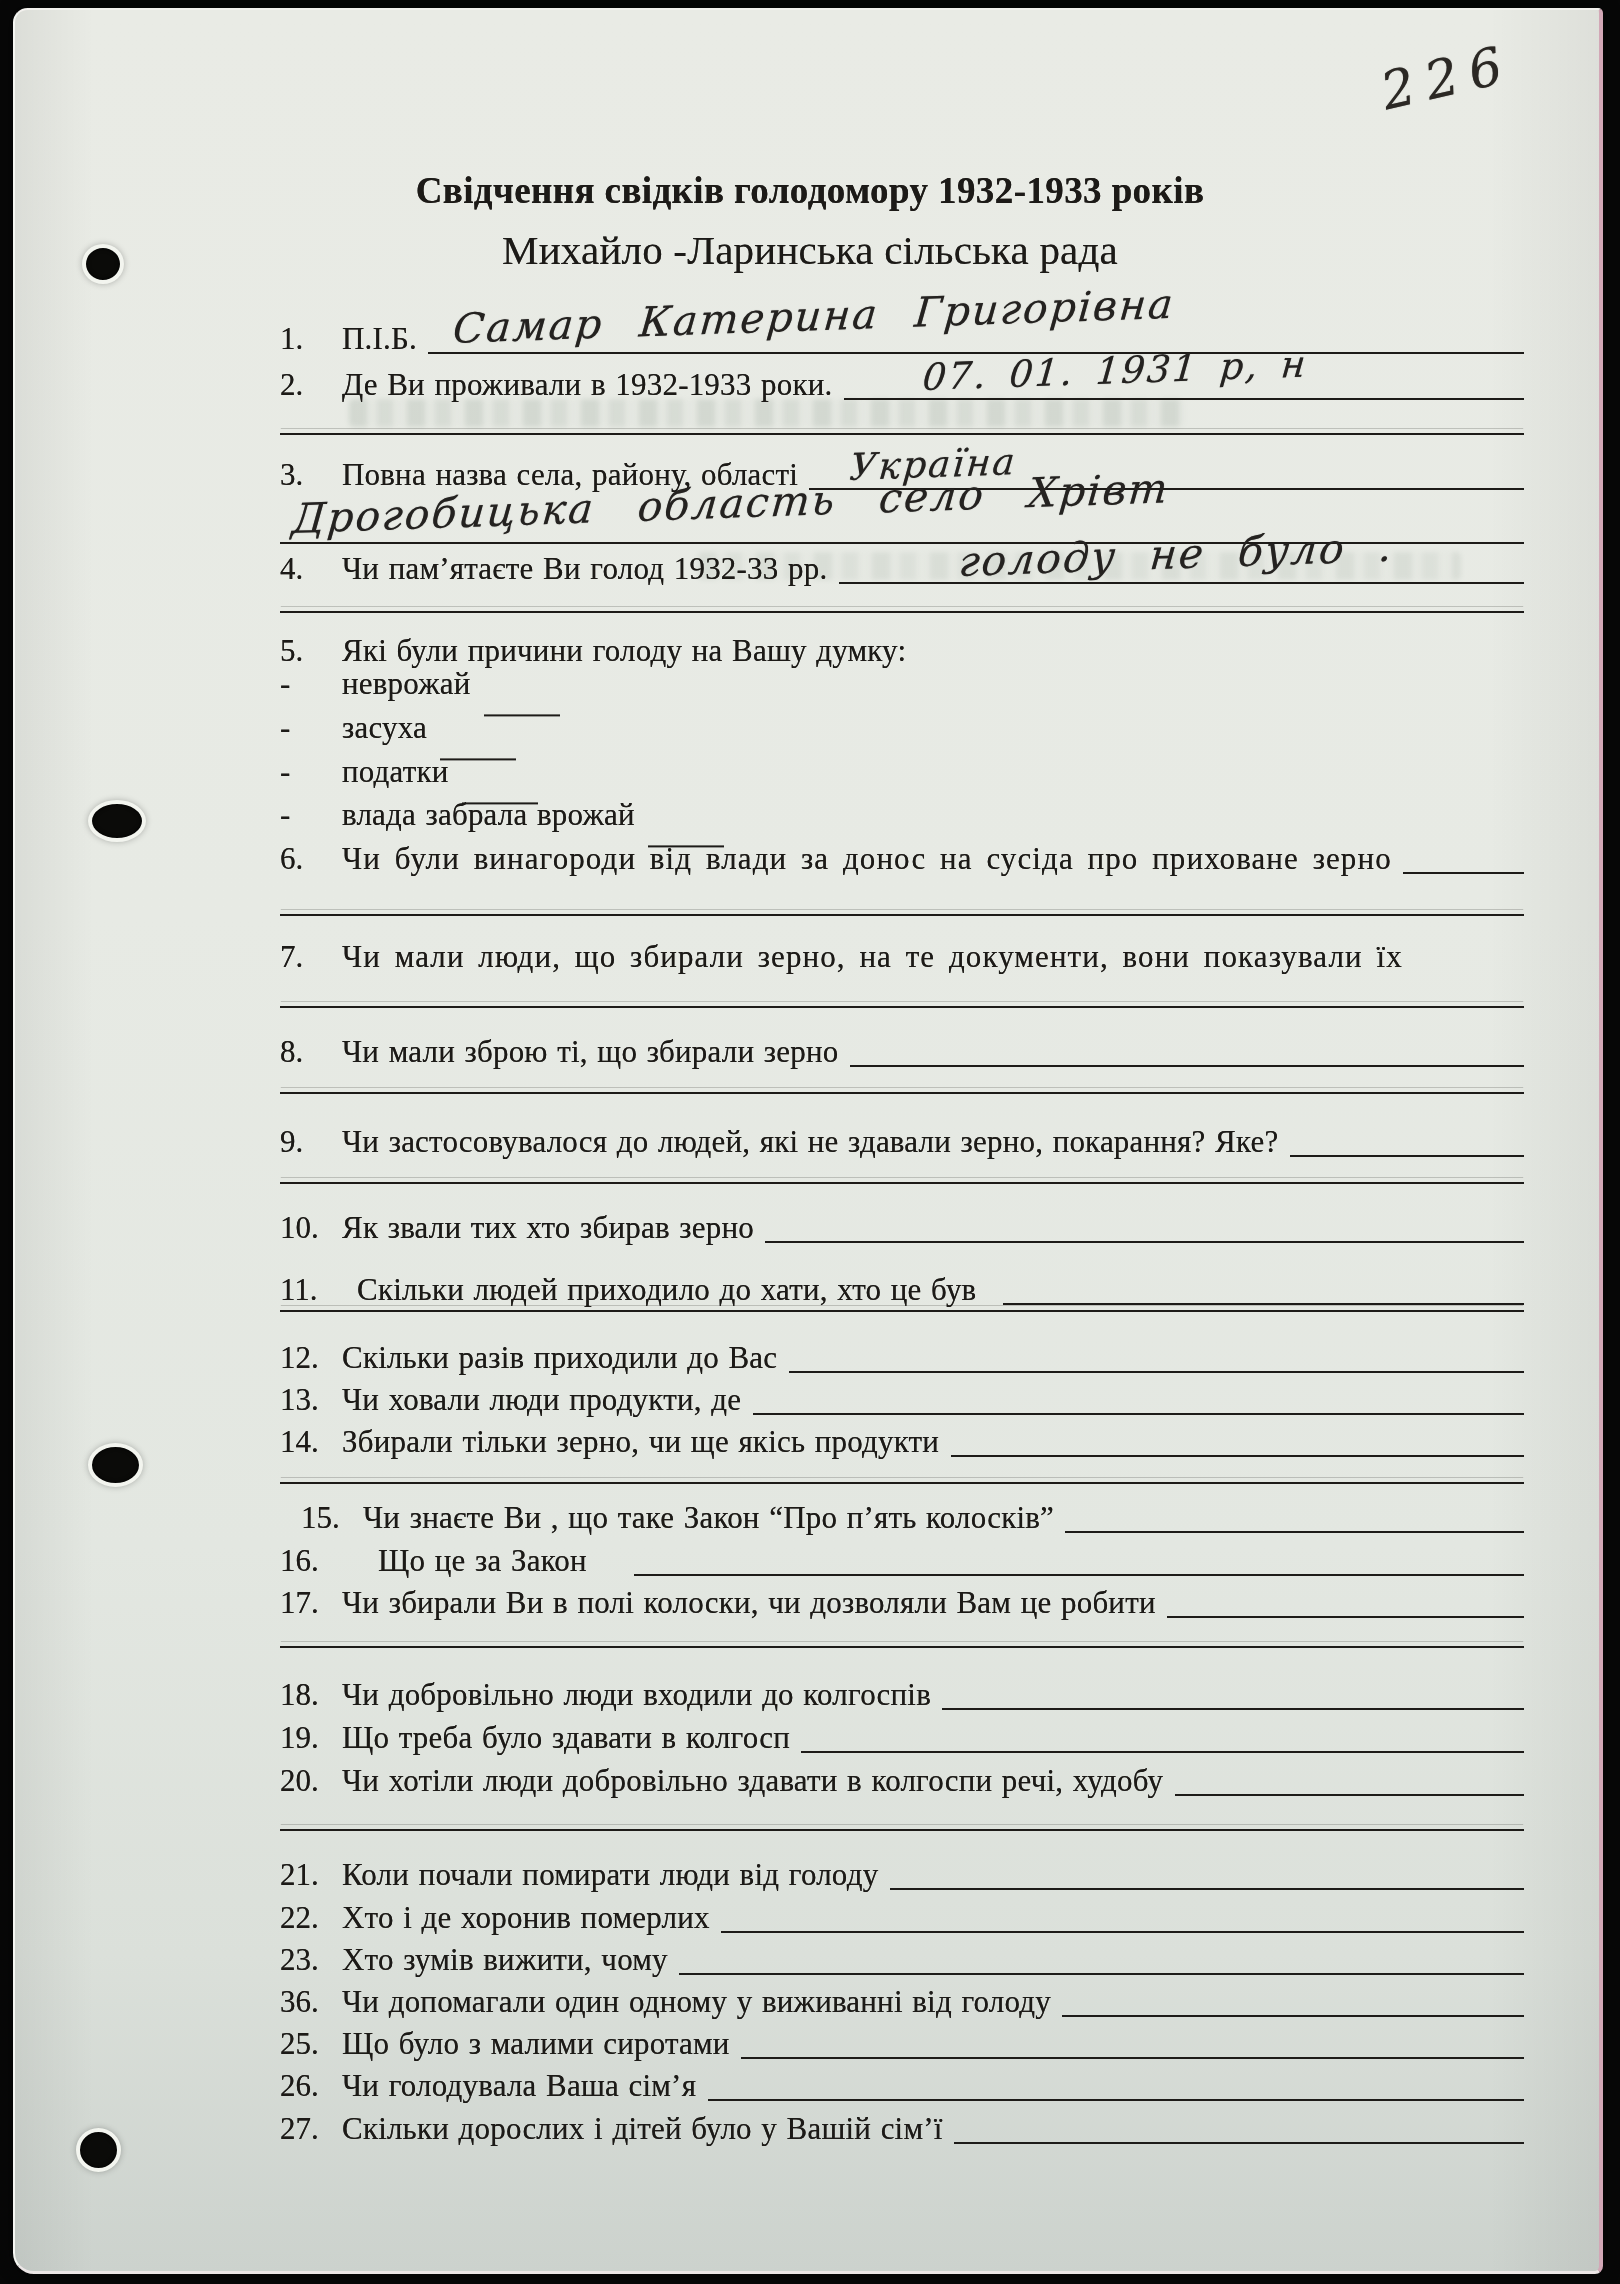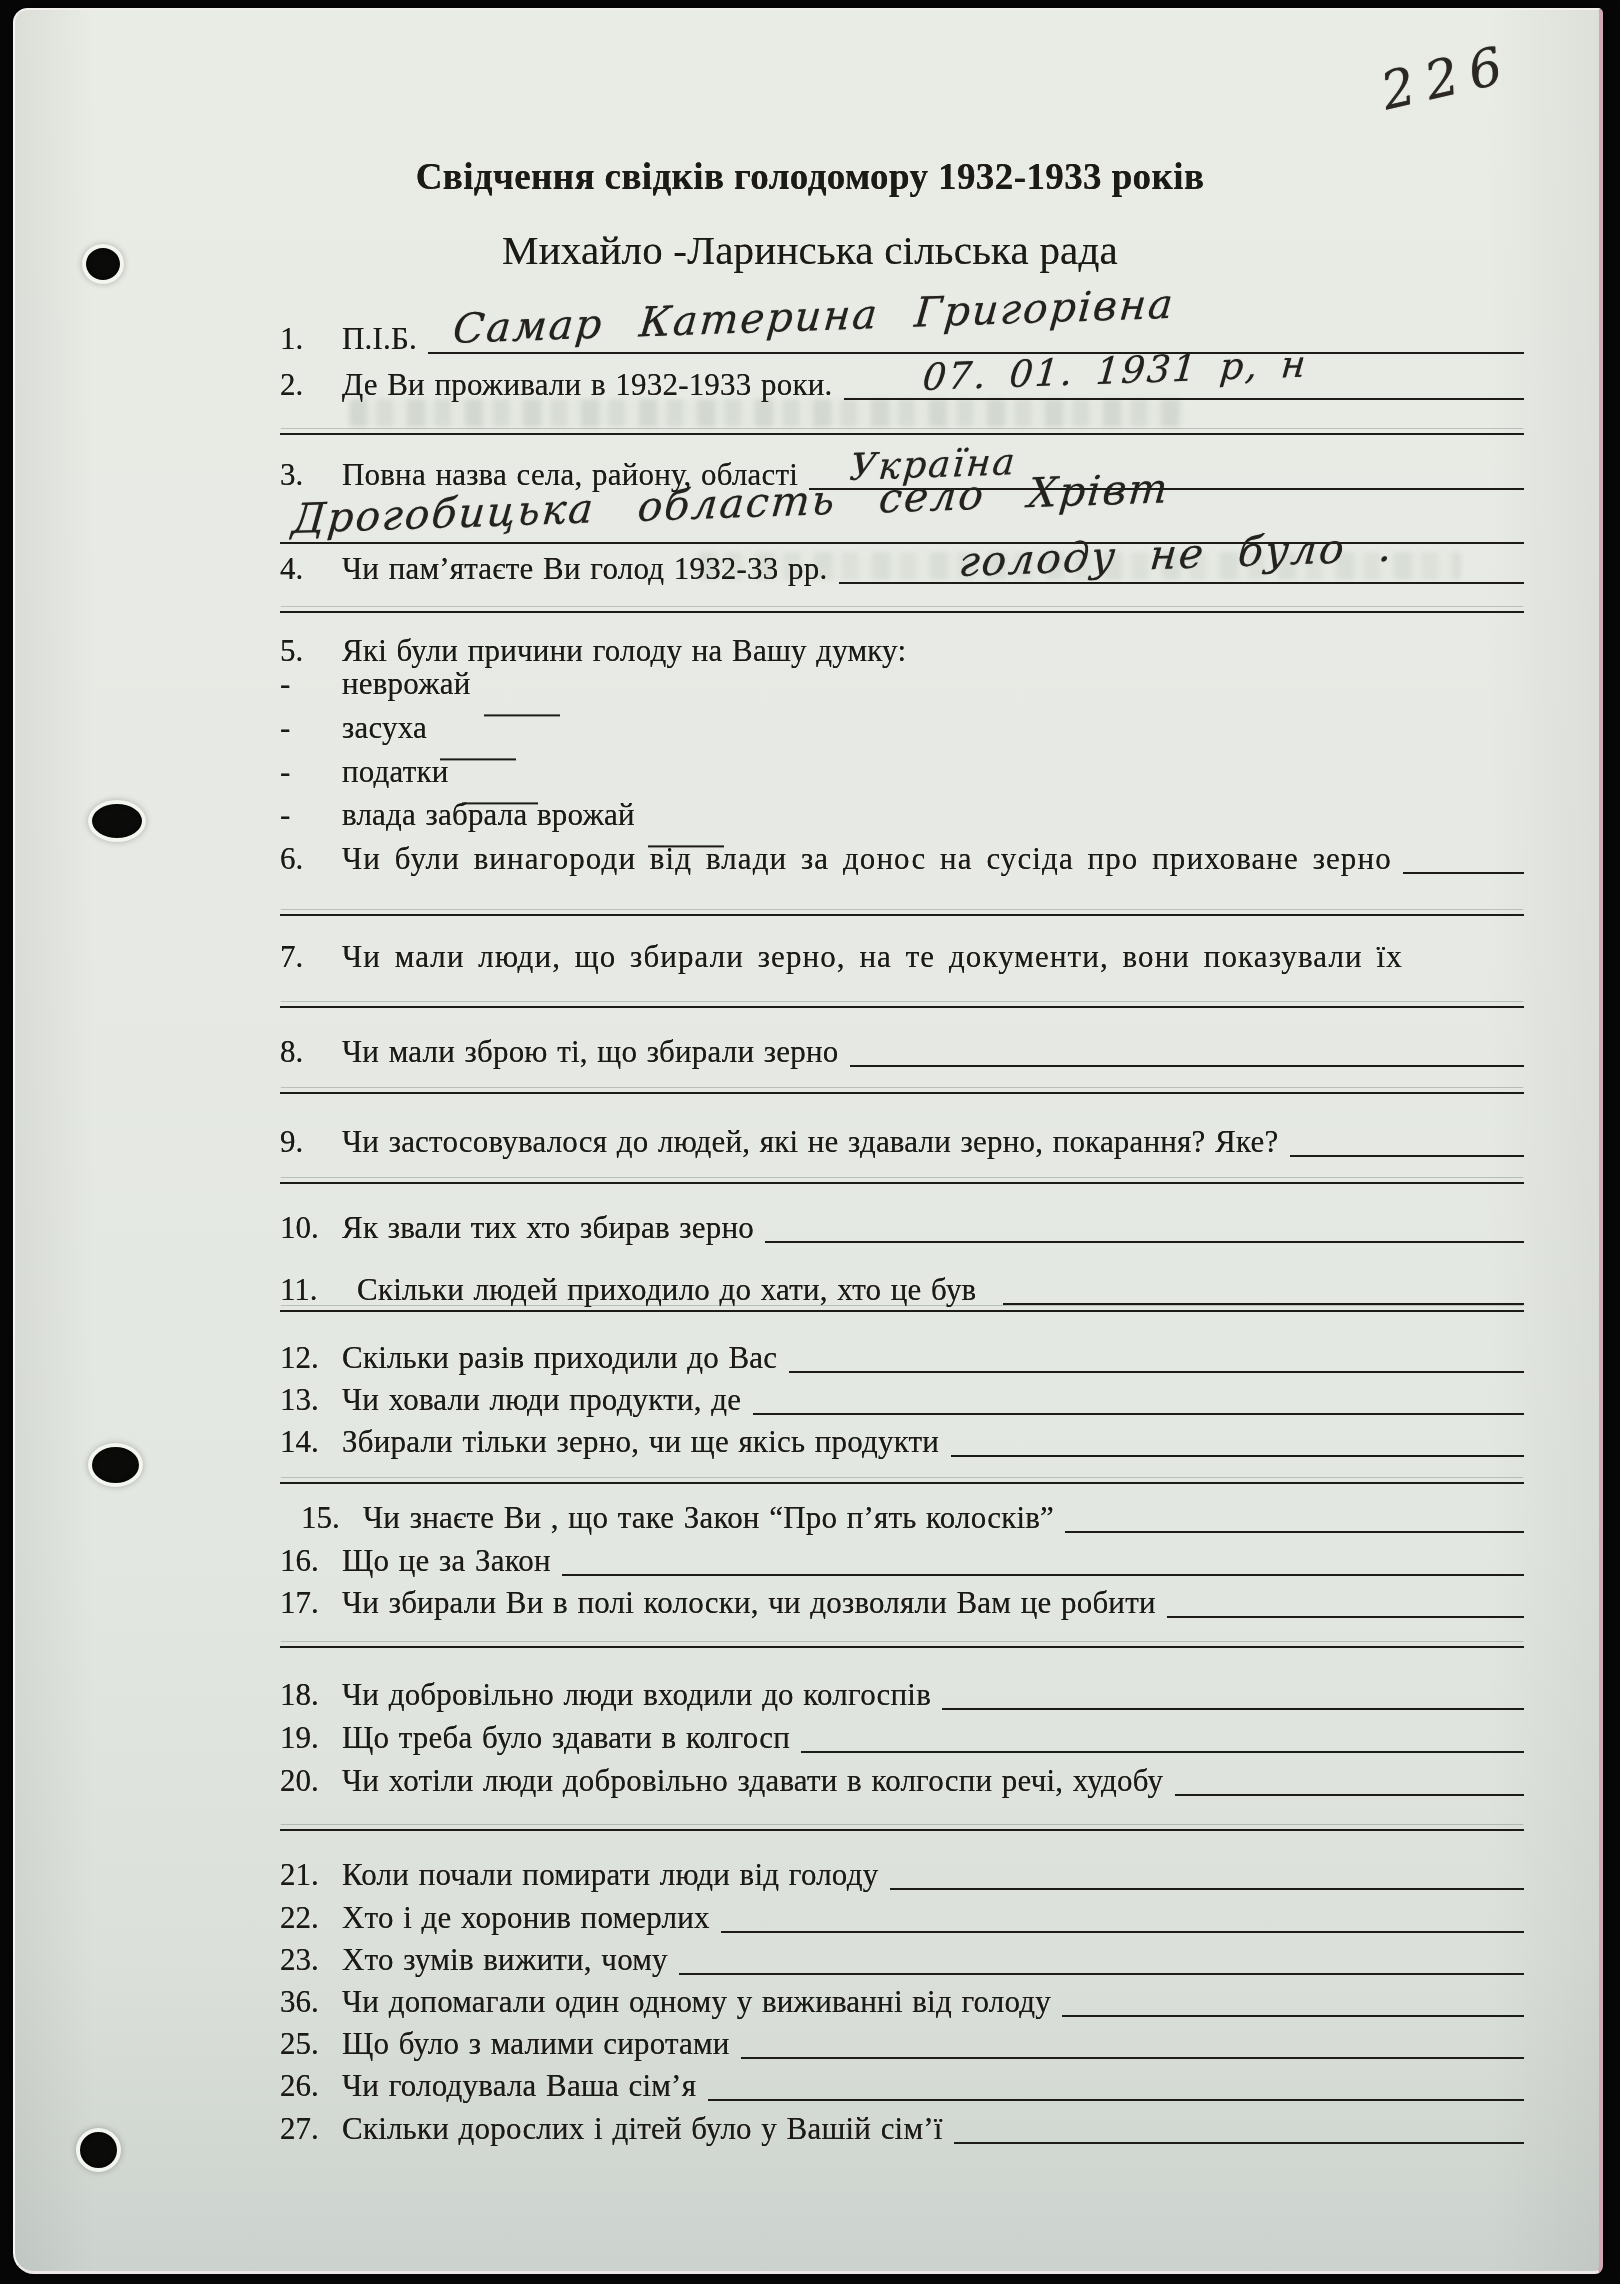"Свідчення свідків голодомору 1932-1933" .title { top: 155px -> 169px }
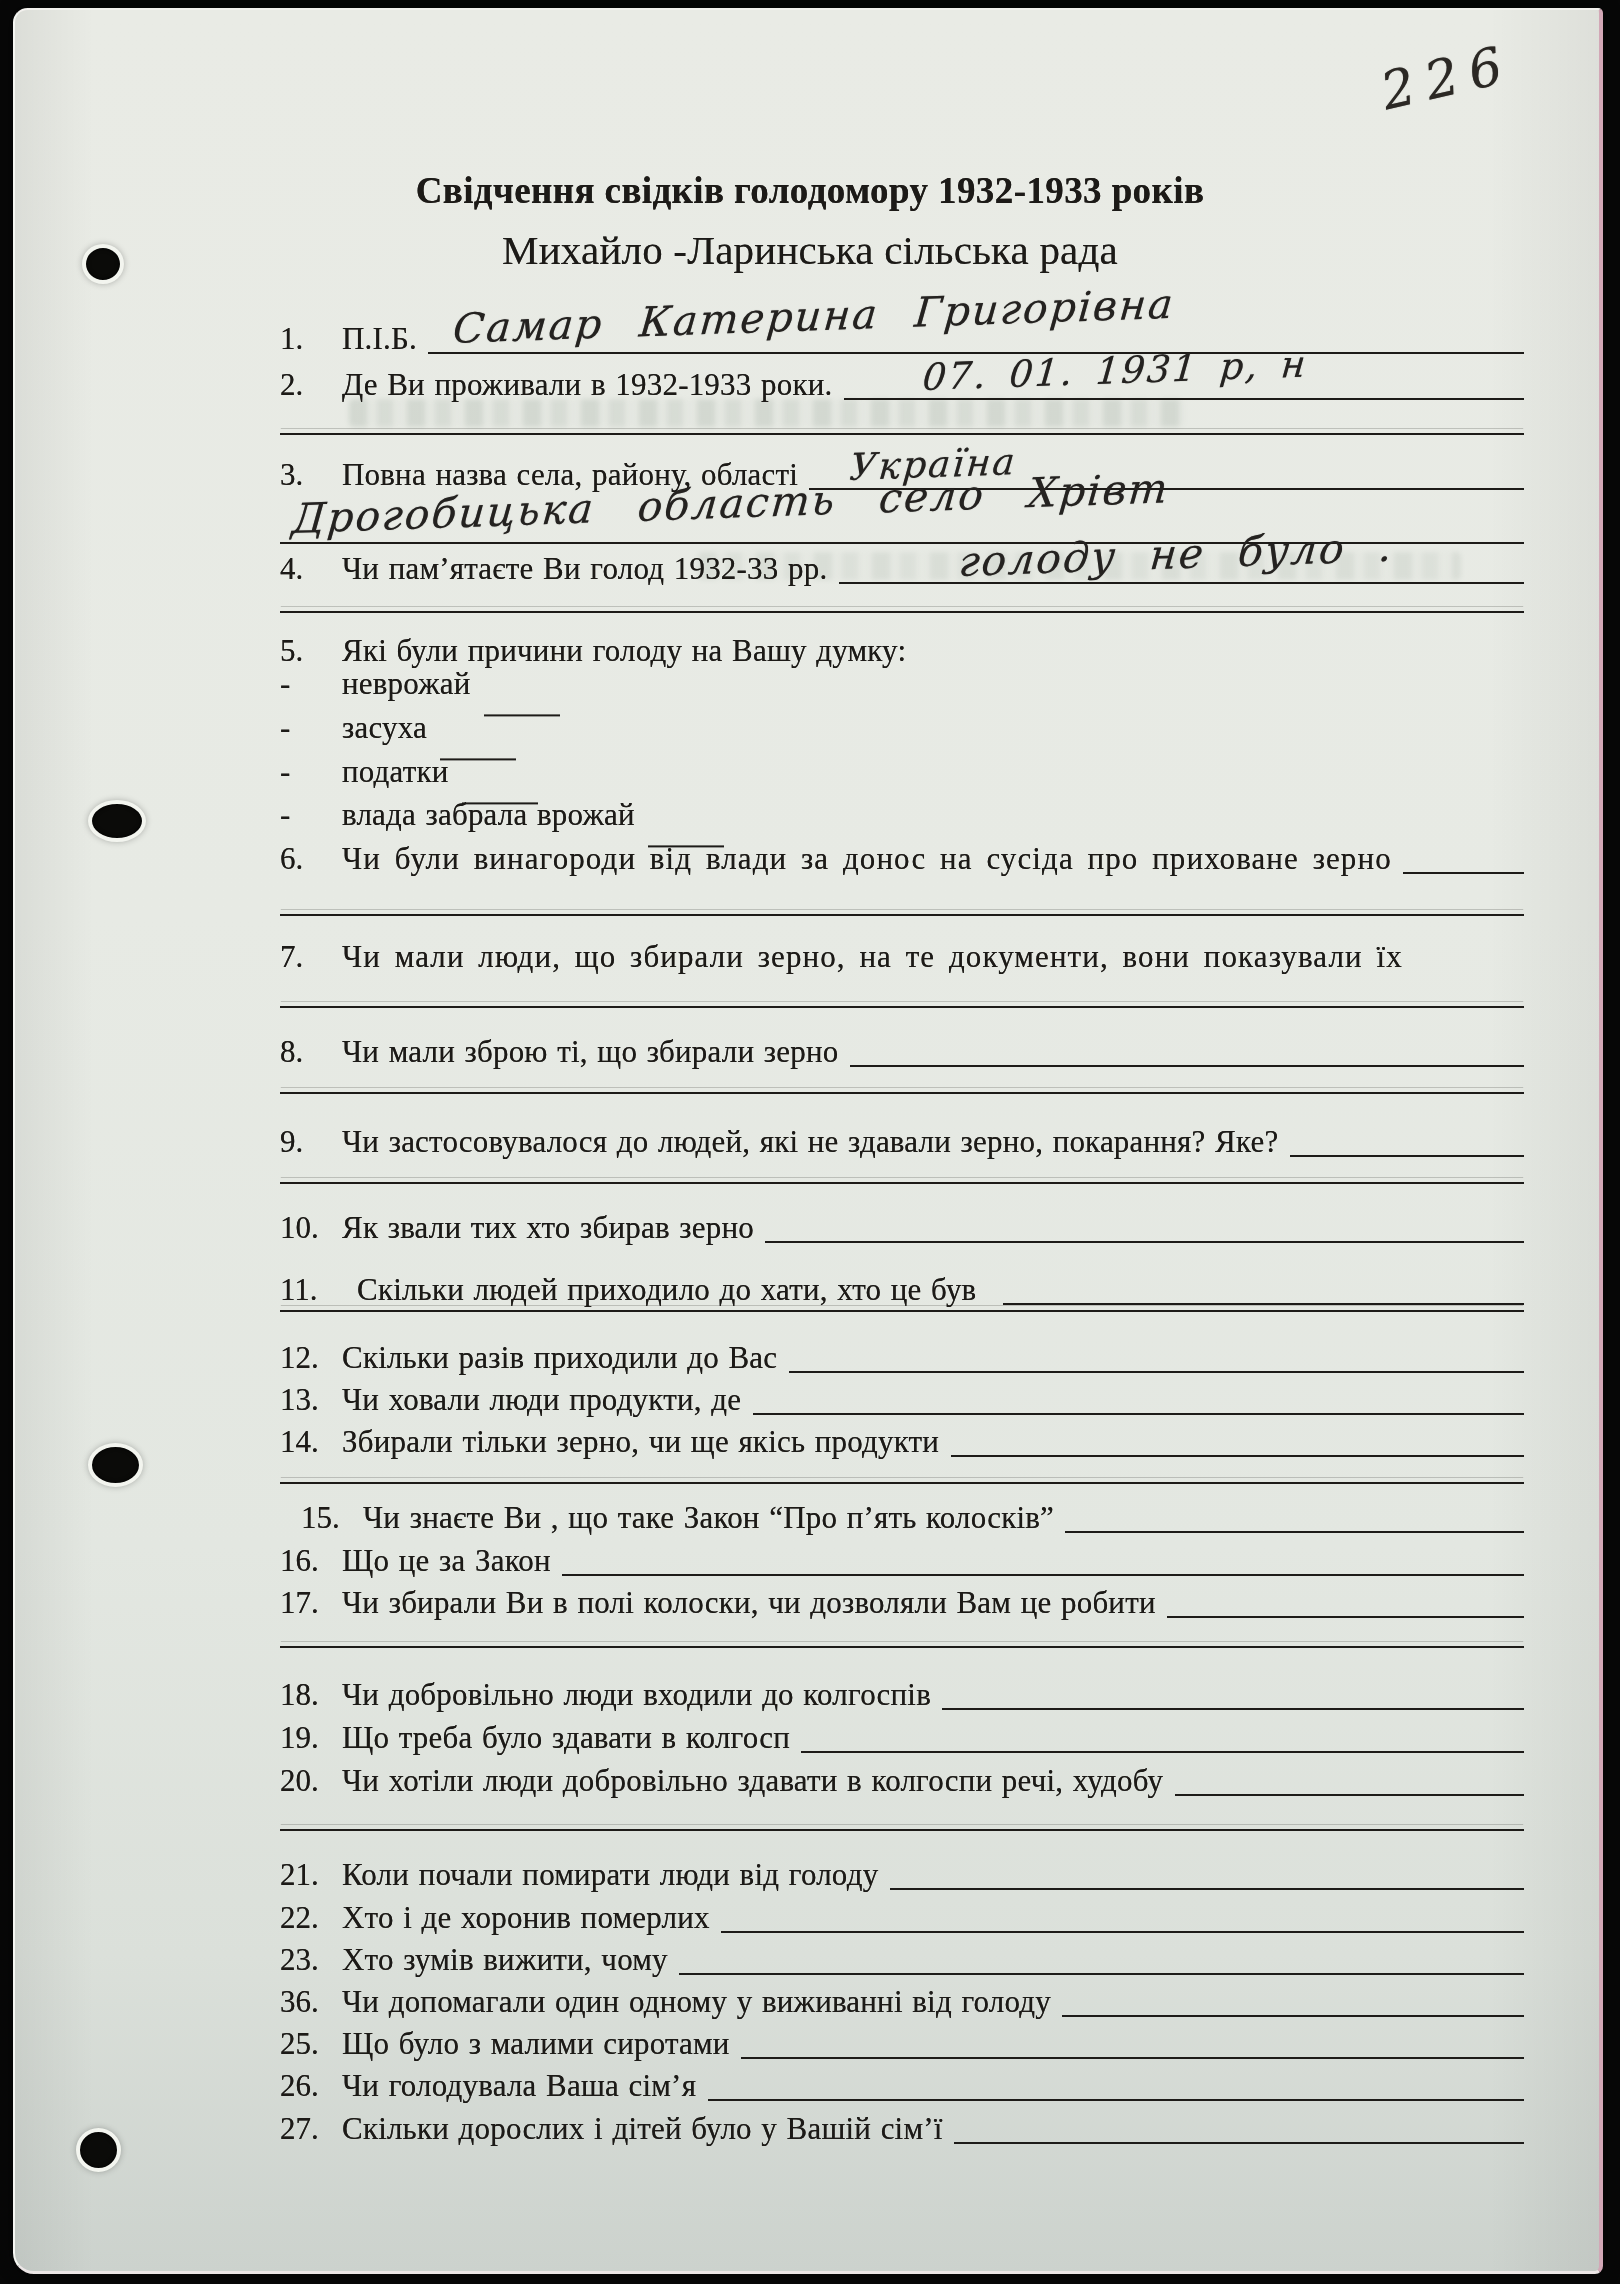"16." div.qrow { gap: none -> 36px }
